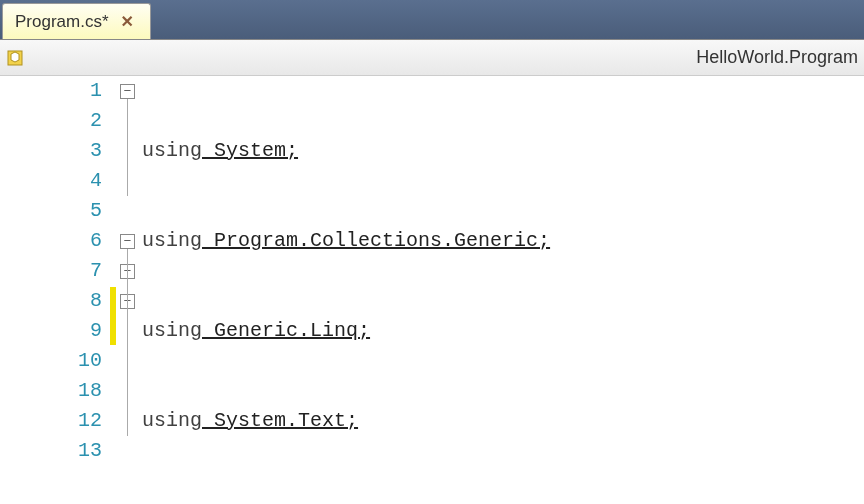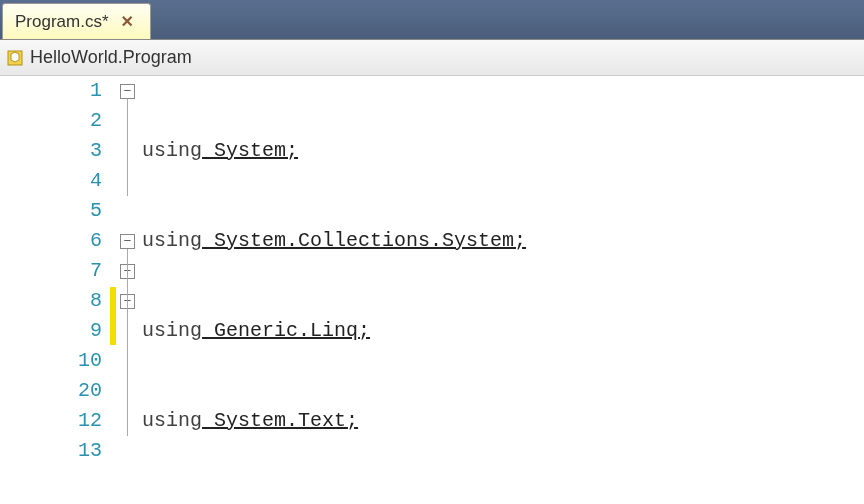"HelloWorld.Program" .navbar { justify-content: none -> space-between }
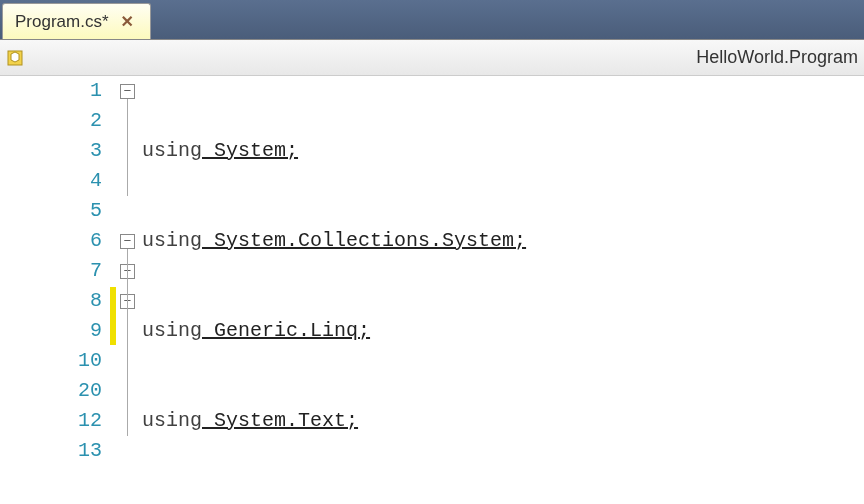"System.Collections.System;" span.txt { text: System.Collections.System -> Program.Collections.Generic }
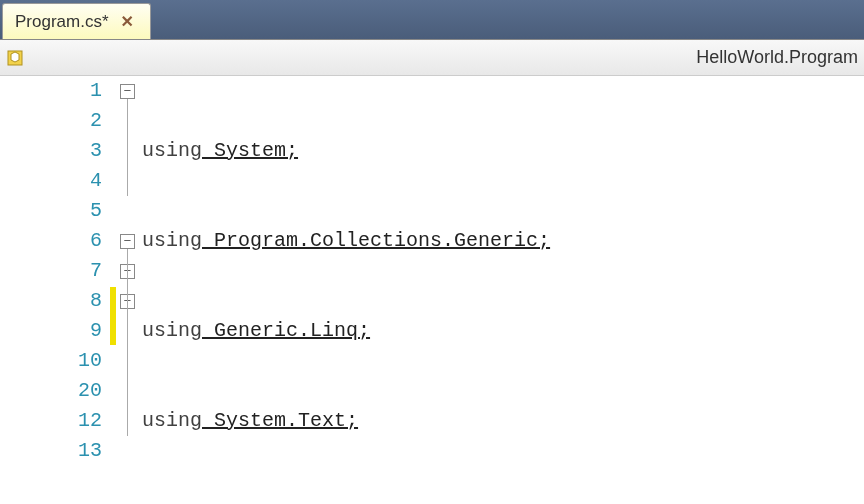"20" div.ln { text: 20 -> 18 }
